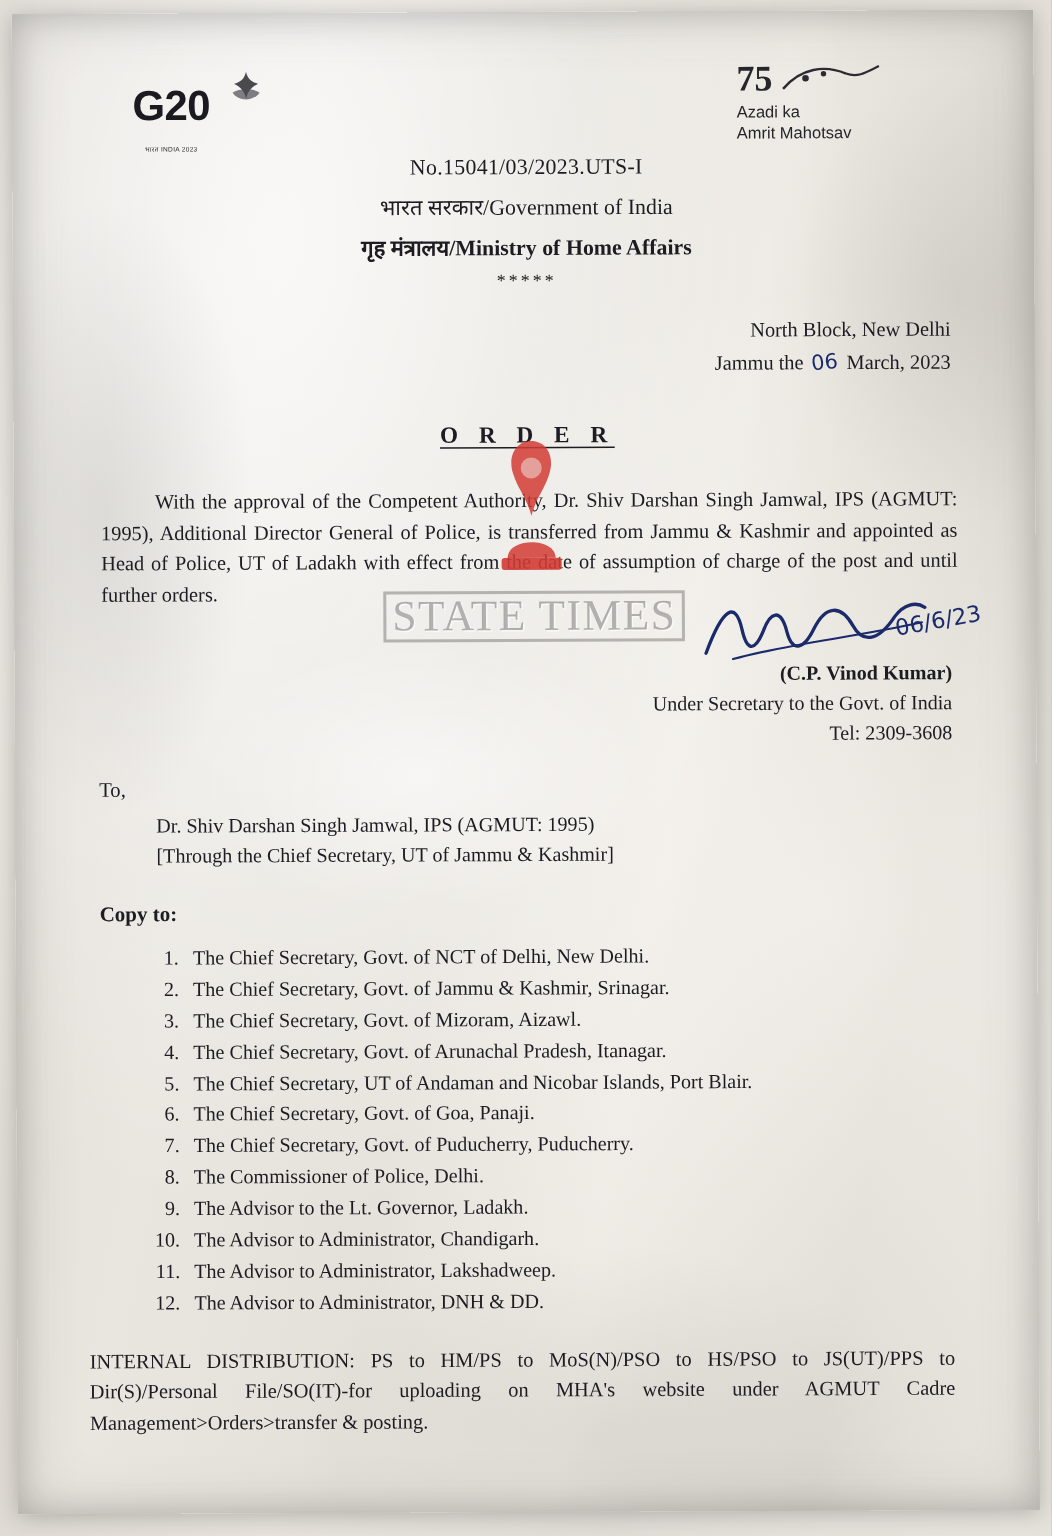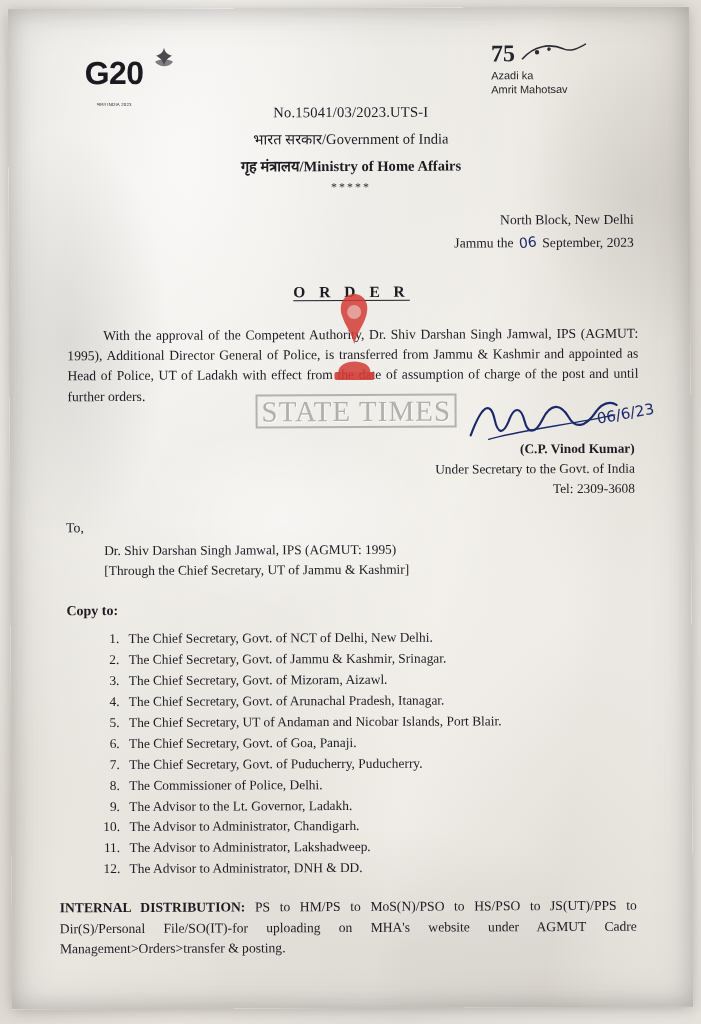"G20" .g20-main { font-size: 32px -> 28px }
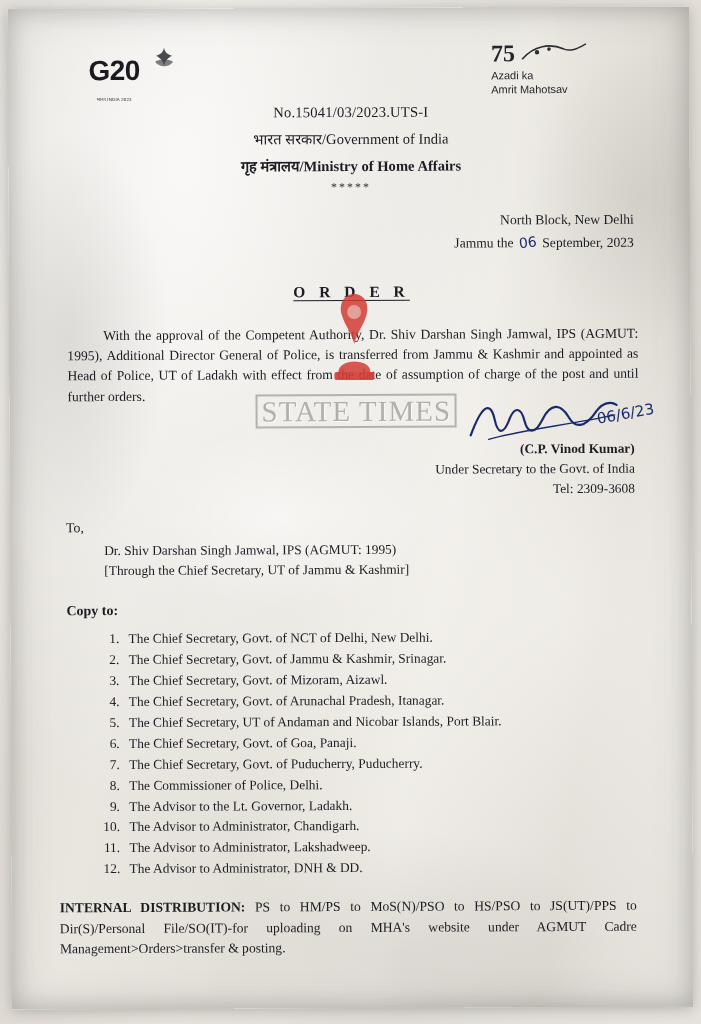"September, 2023" span { text: September -> March }
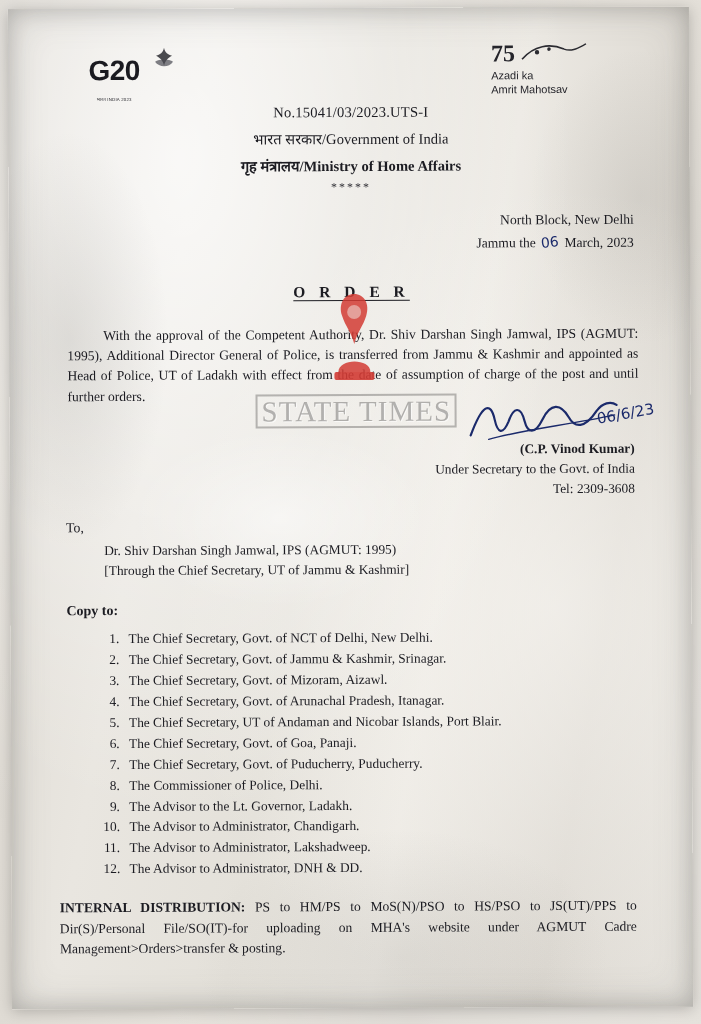"INTERNAL DISTRIBUTION:" .internal .hdr { font-weight: bold -> normal }
